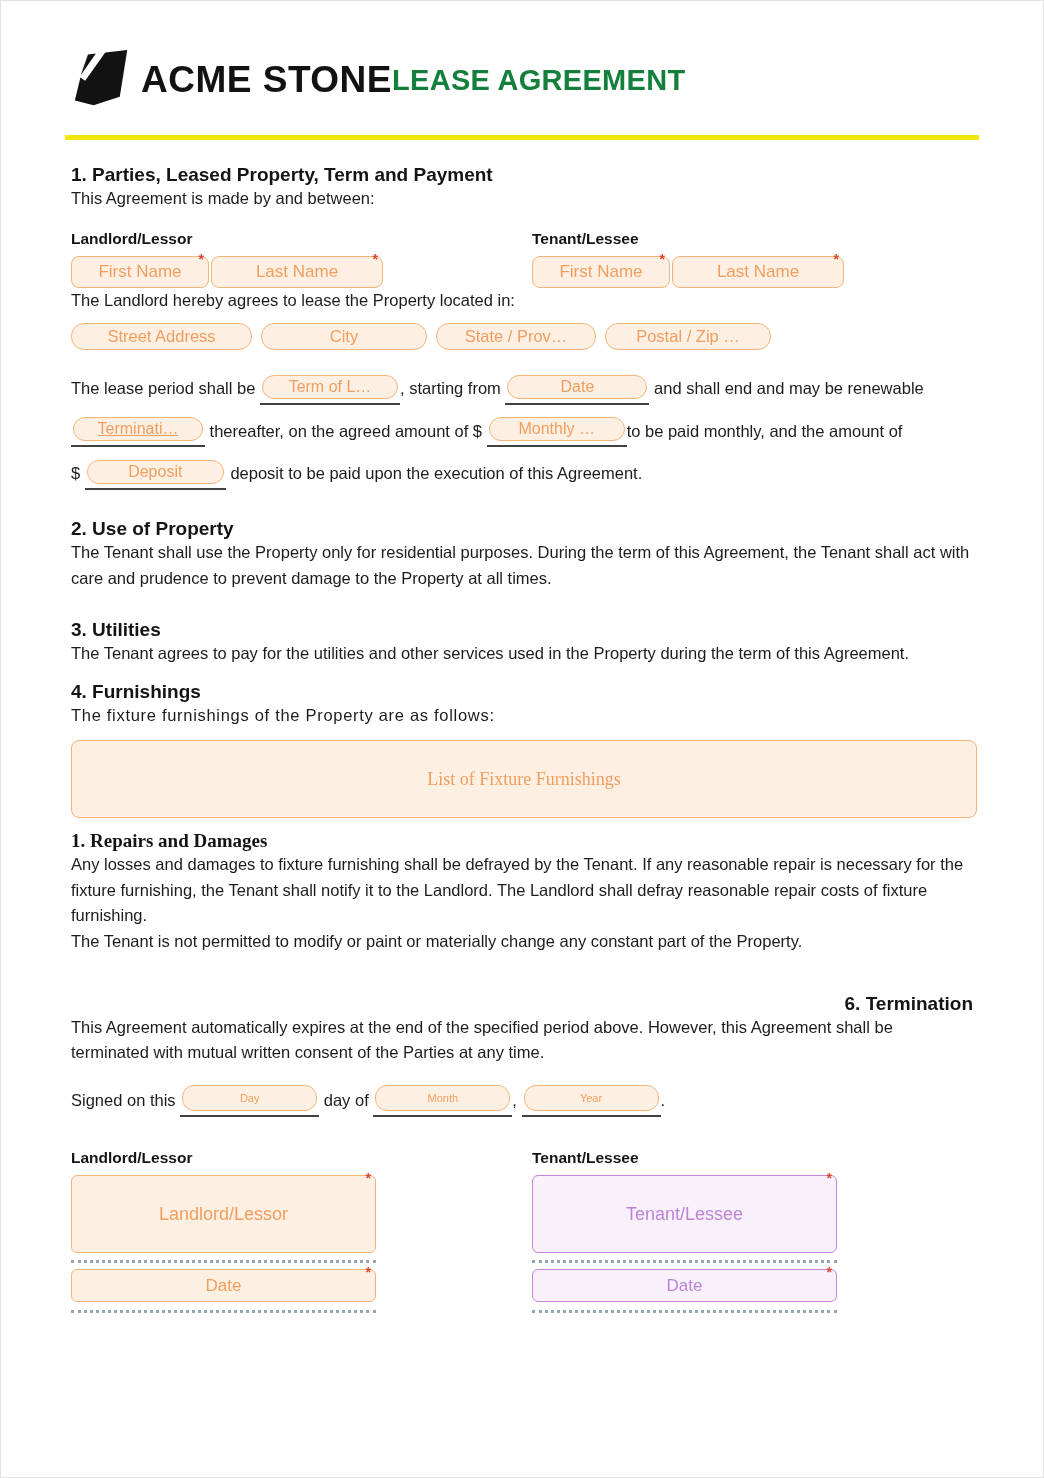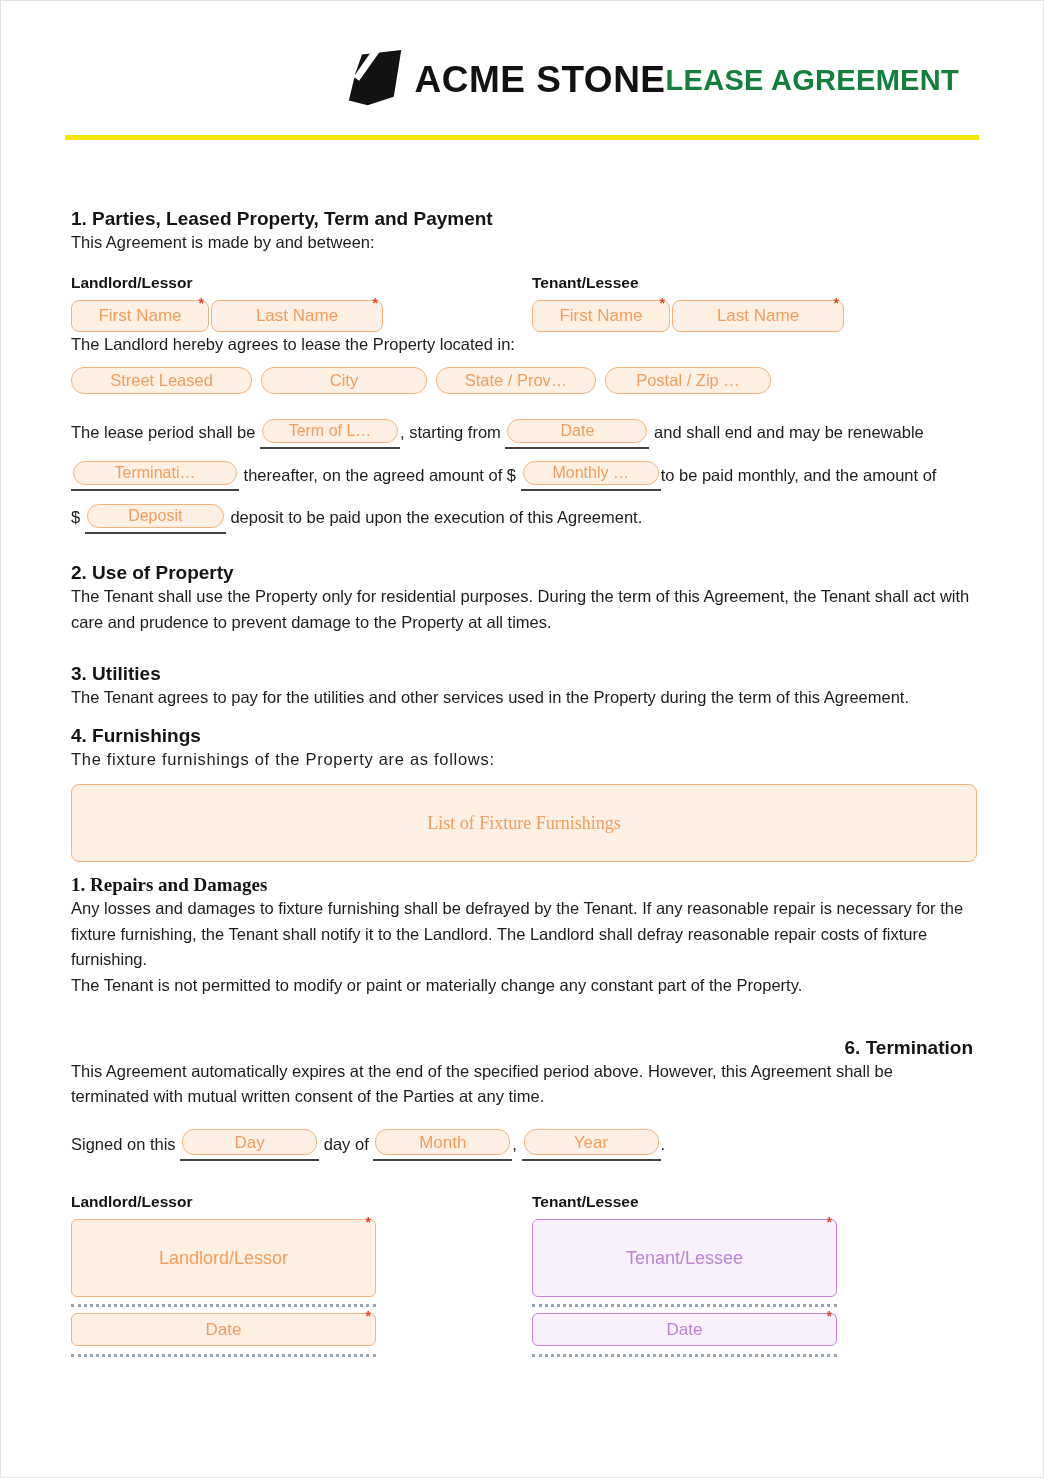"ACME STONE" .header { justify-content: flex-end -> flex-start }
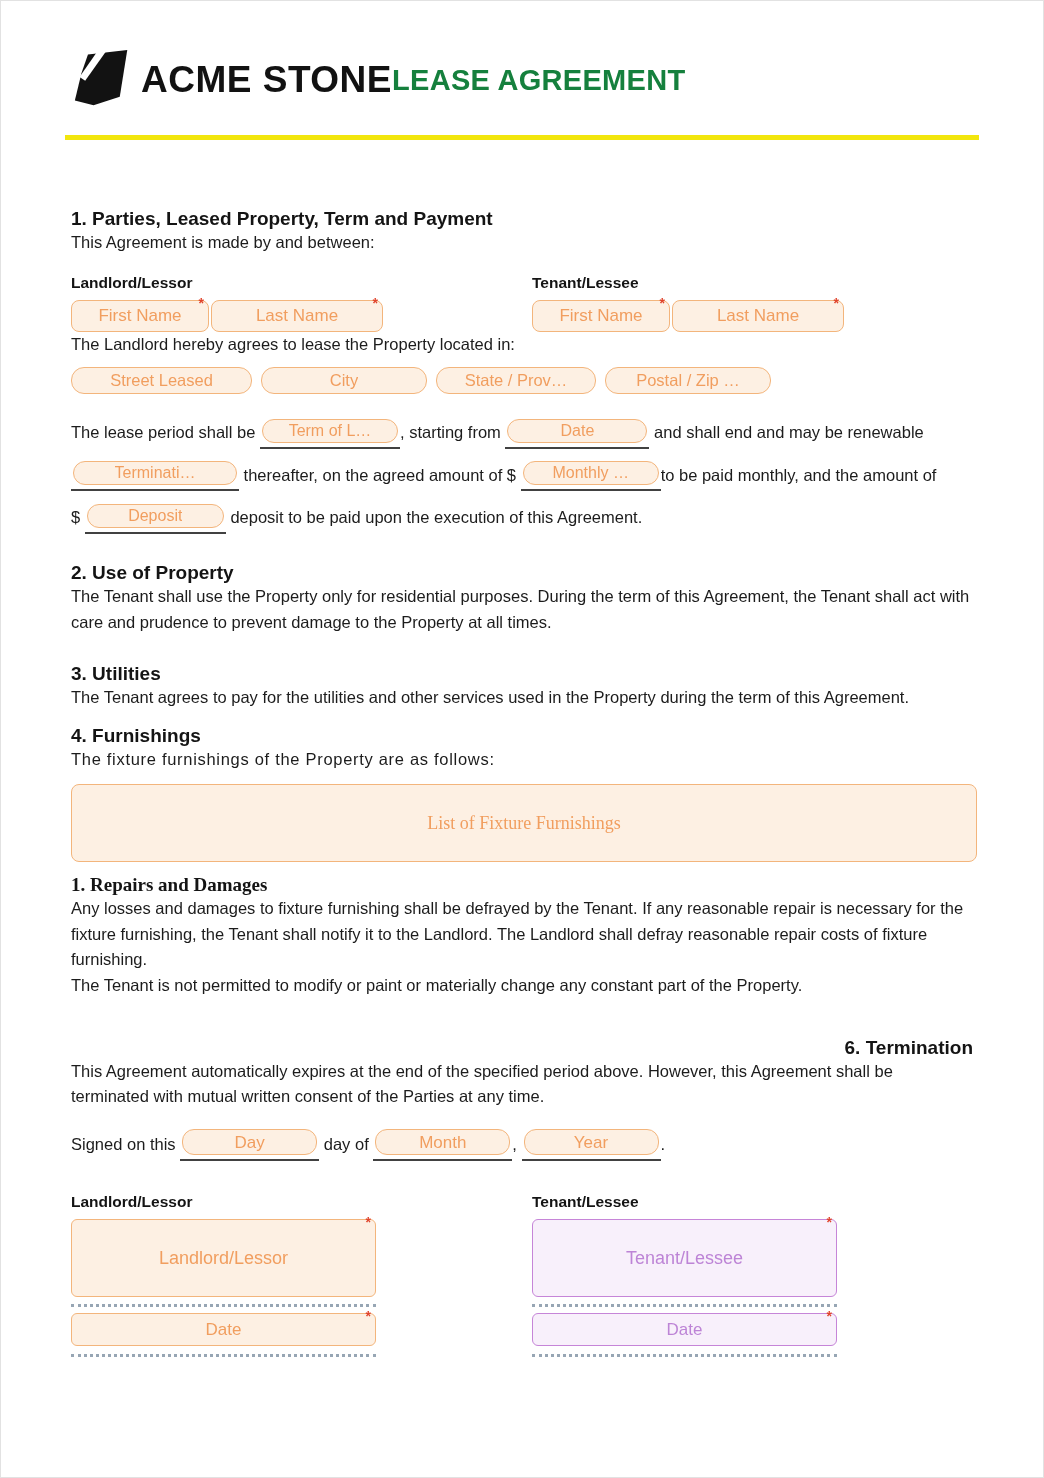"1. Parties, Leased Property, Term" .mt46 { margin-top: 68px -> 24px }
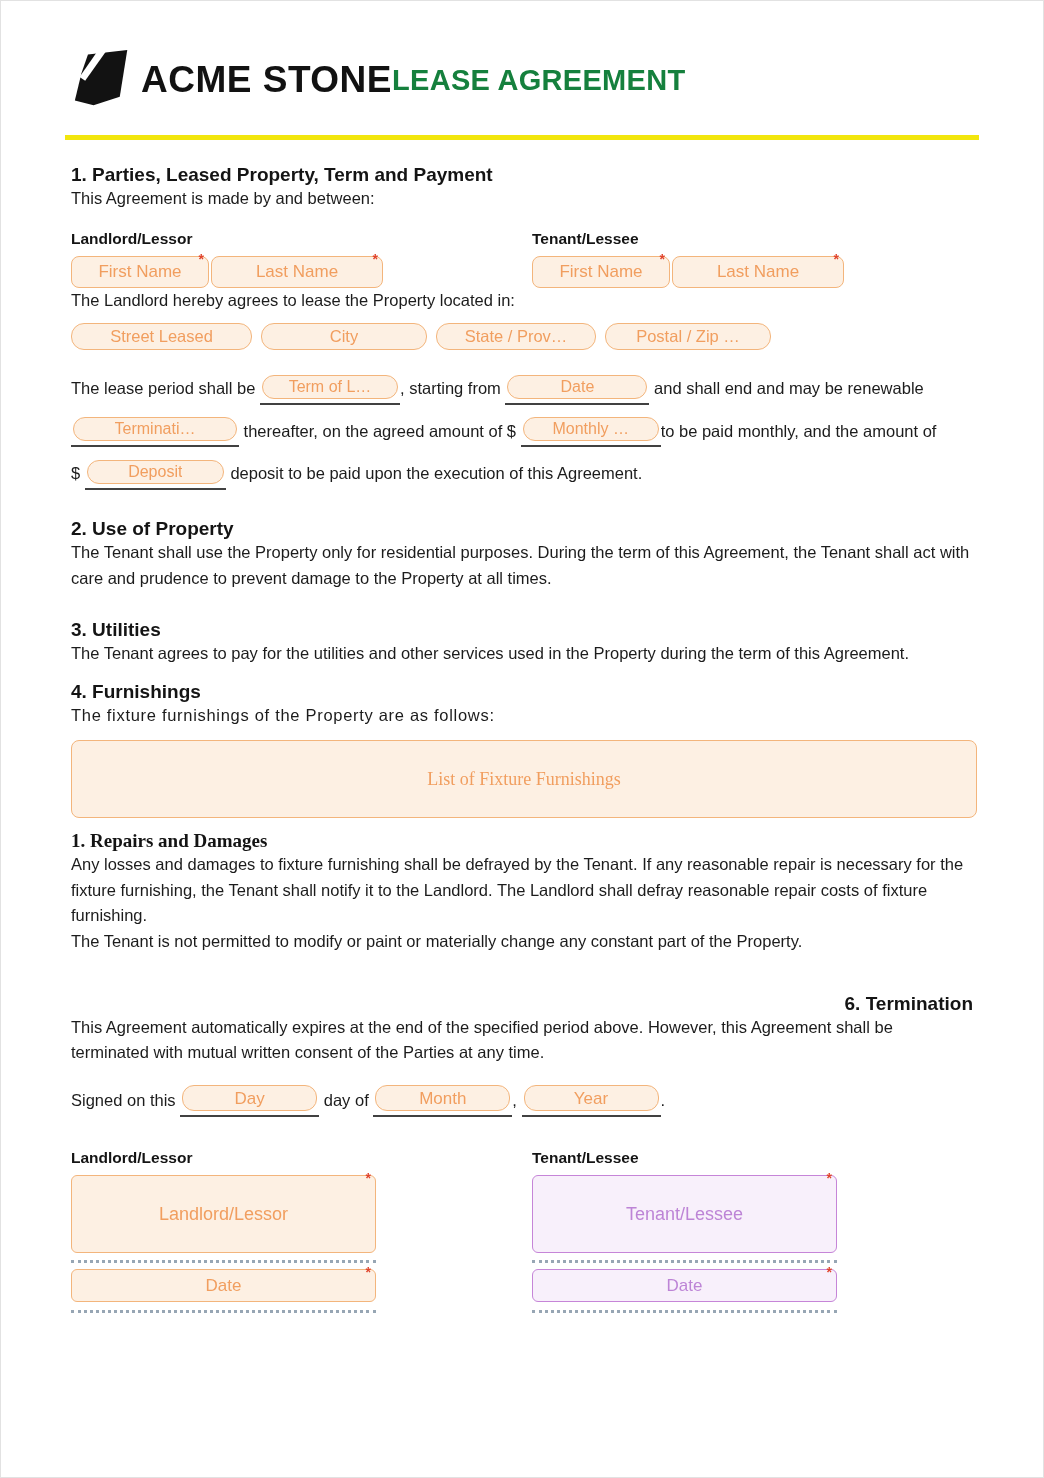"Street Leased" span.ph { text: Leased -> Address }
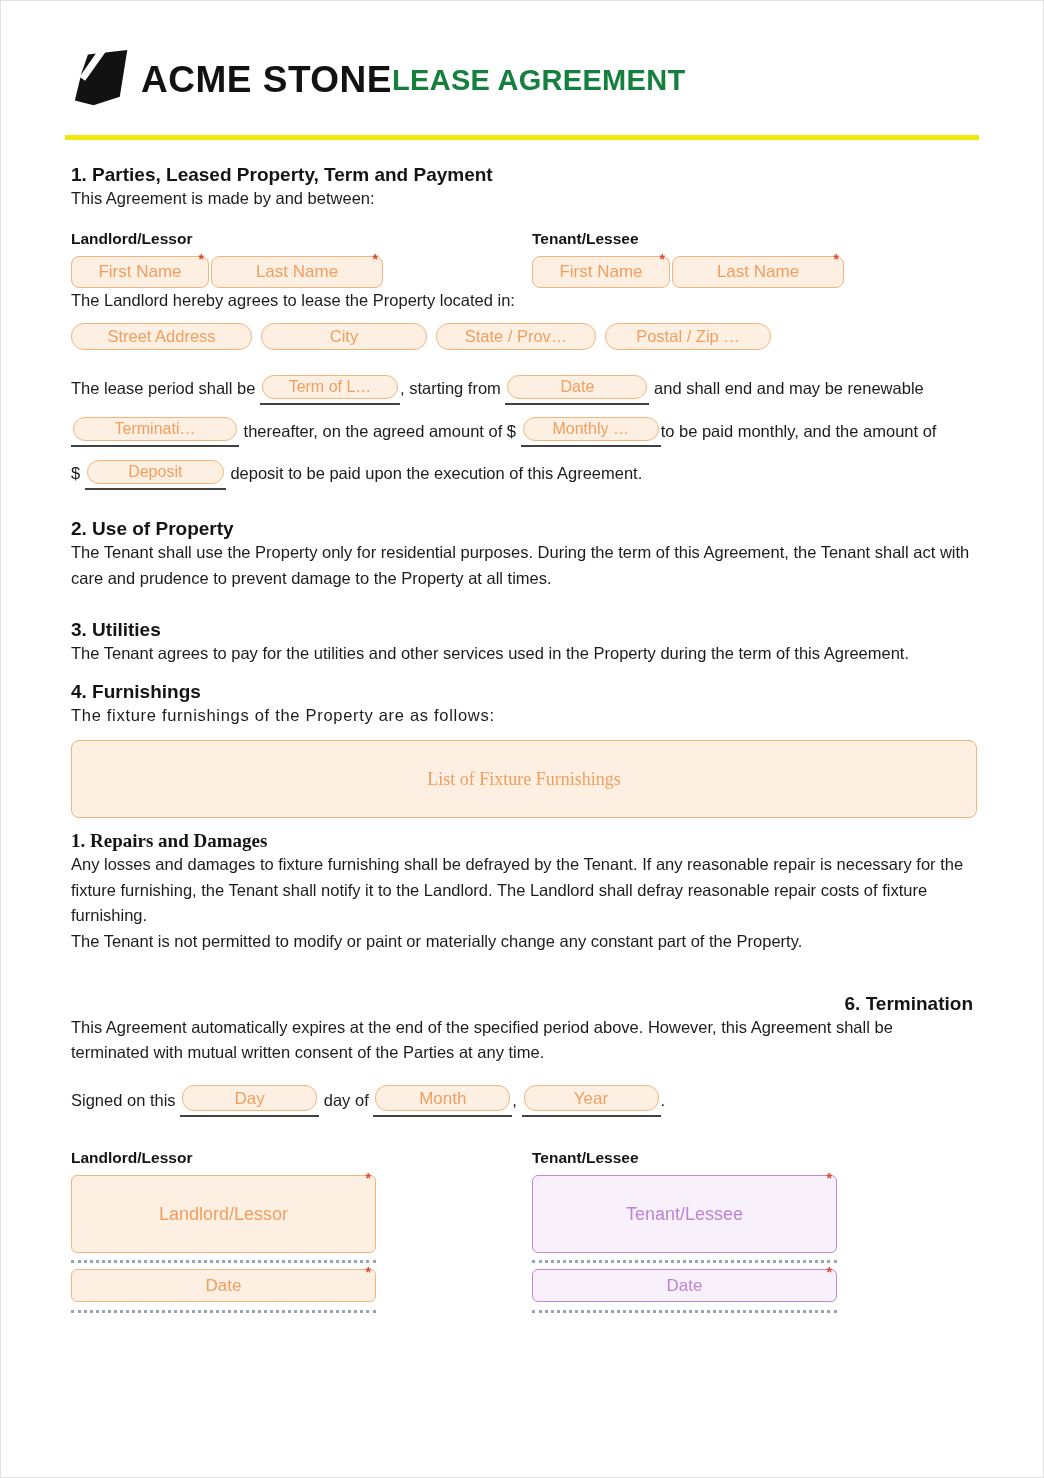"Terminati…" .w-terminate { text-decoration: none -> underline; width: 164px -> 130px }
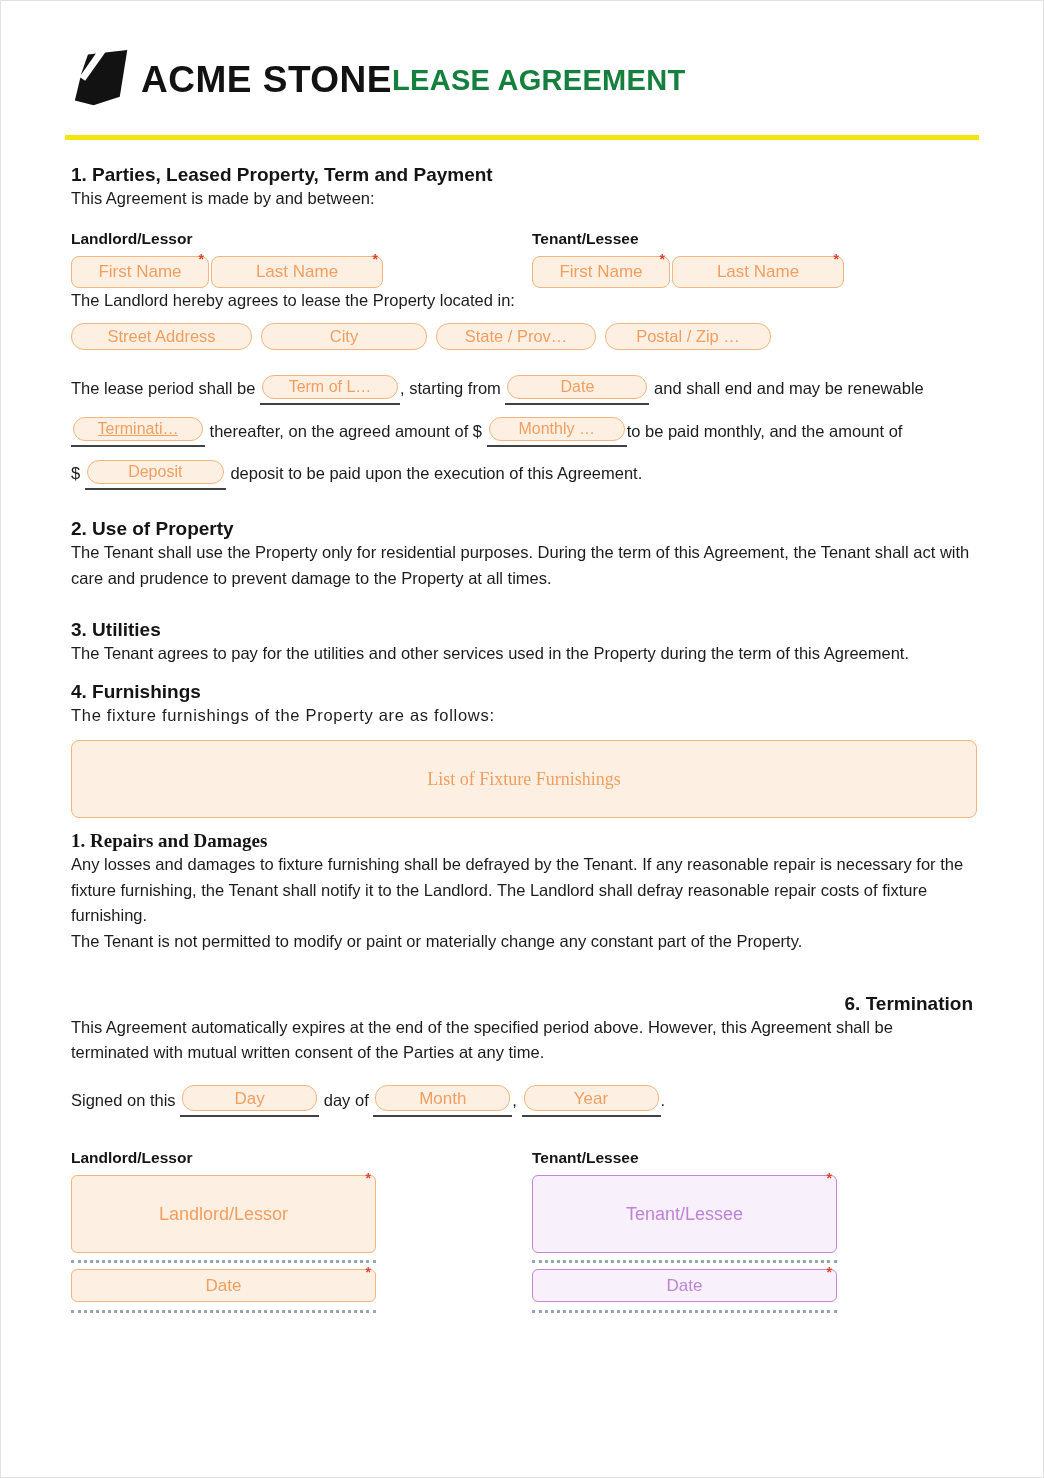"Day" .signed-pill { font-size: 17px -> 11px }
